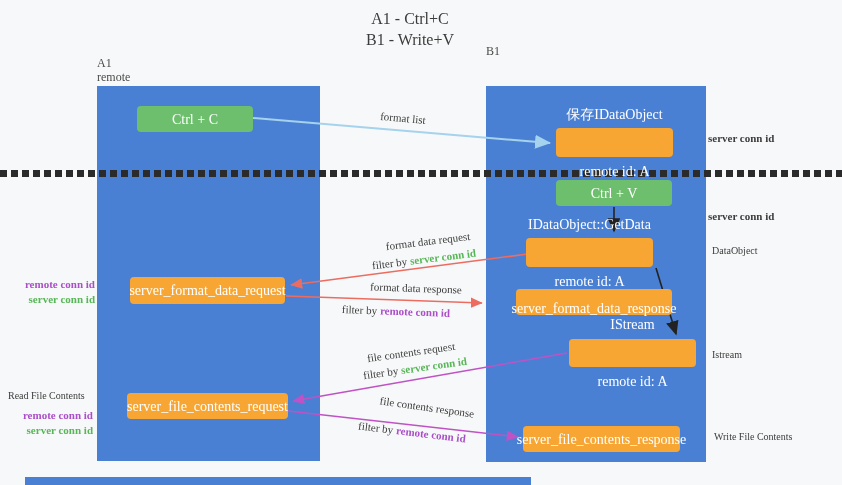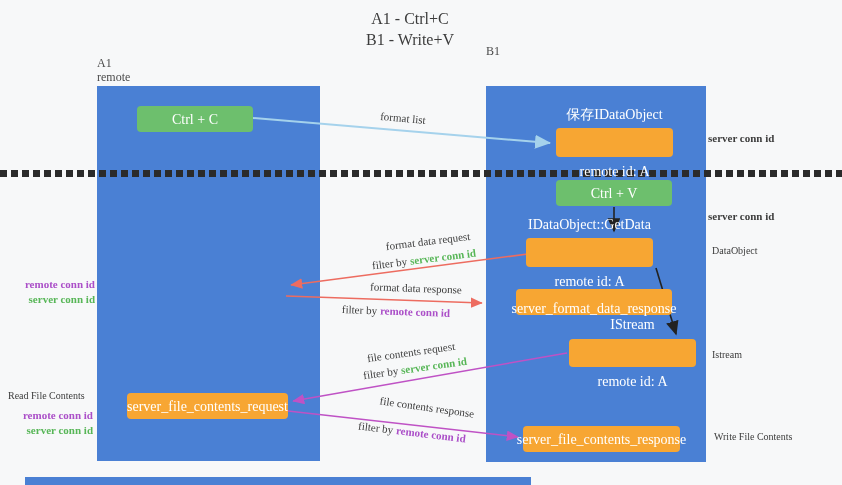"server_format_data_request" div.node { html: none -> <div> <div>server_format_data_request</div> </div> }
